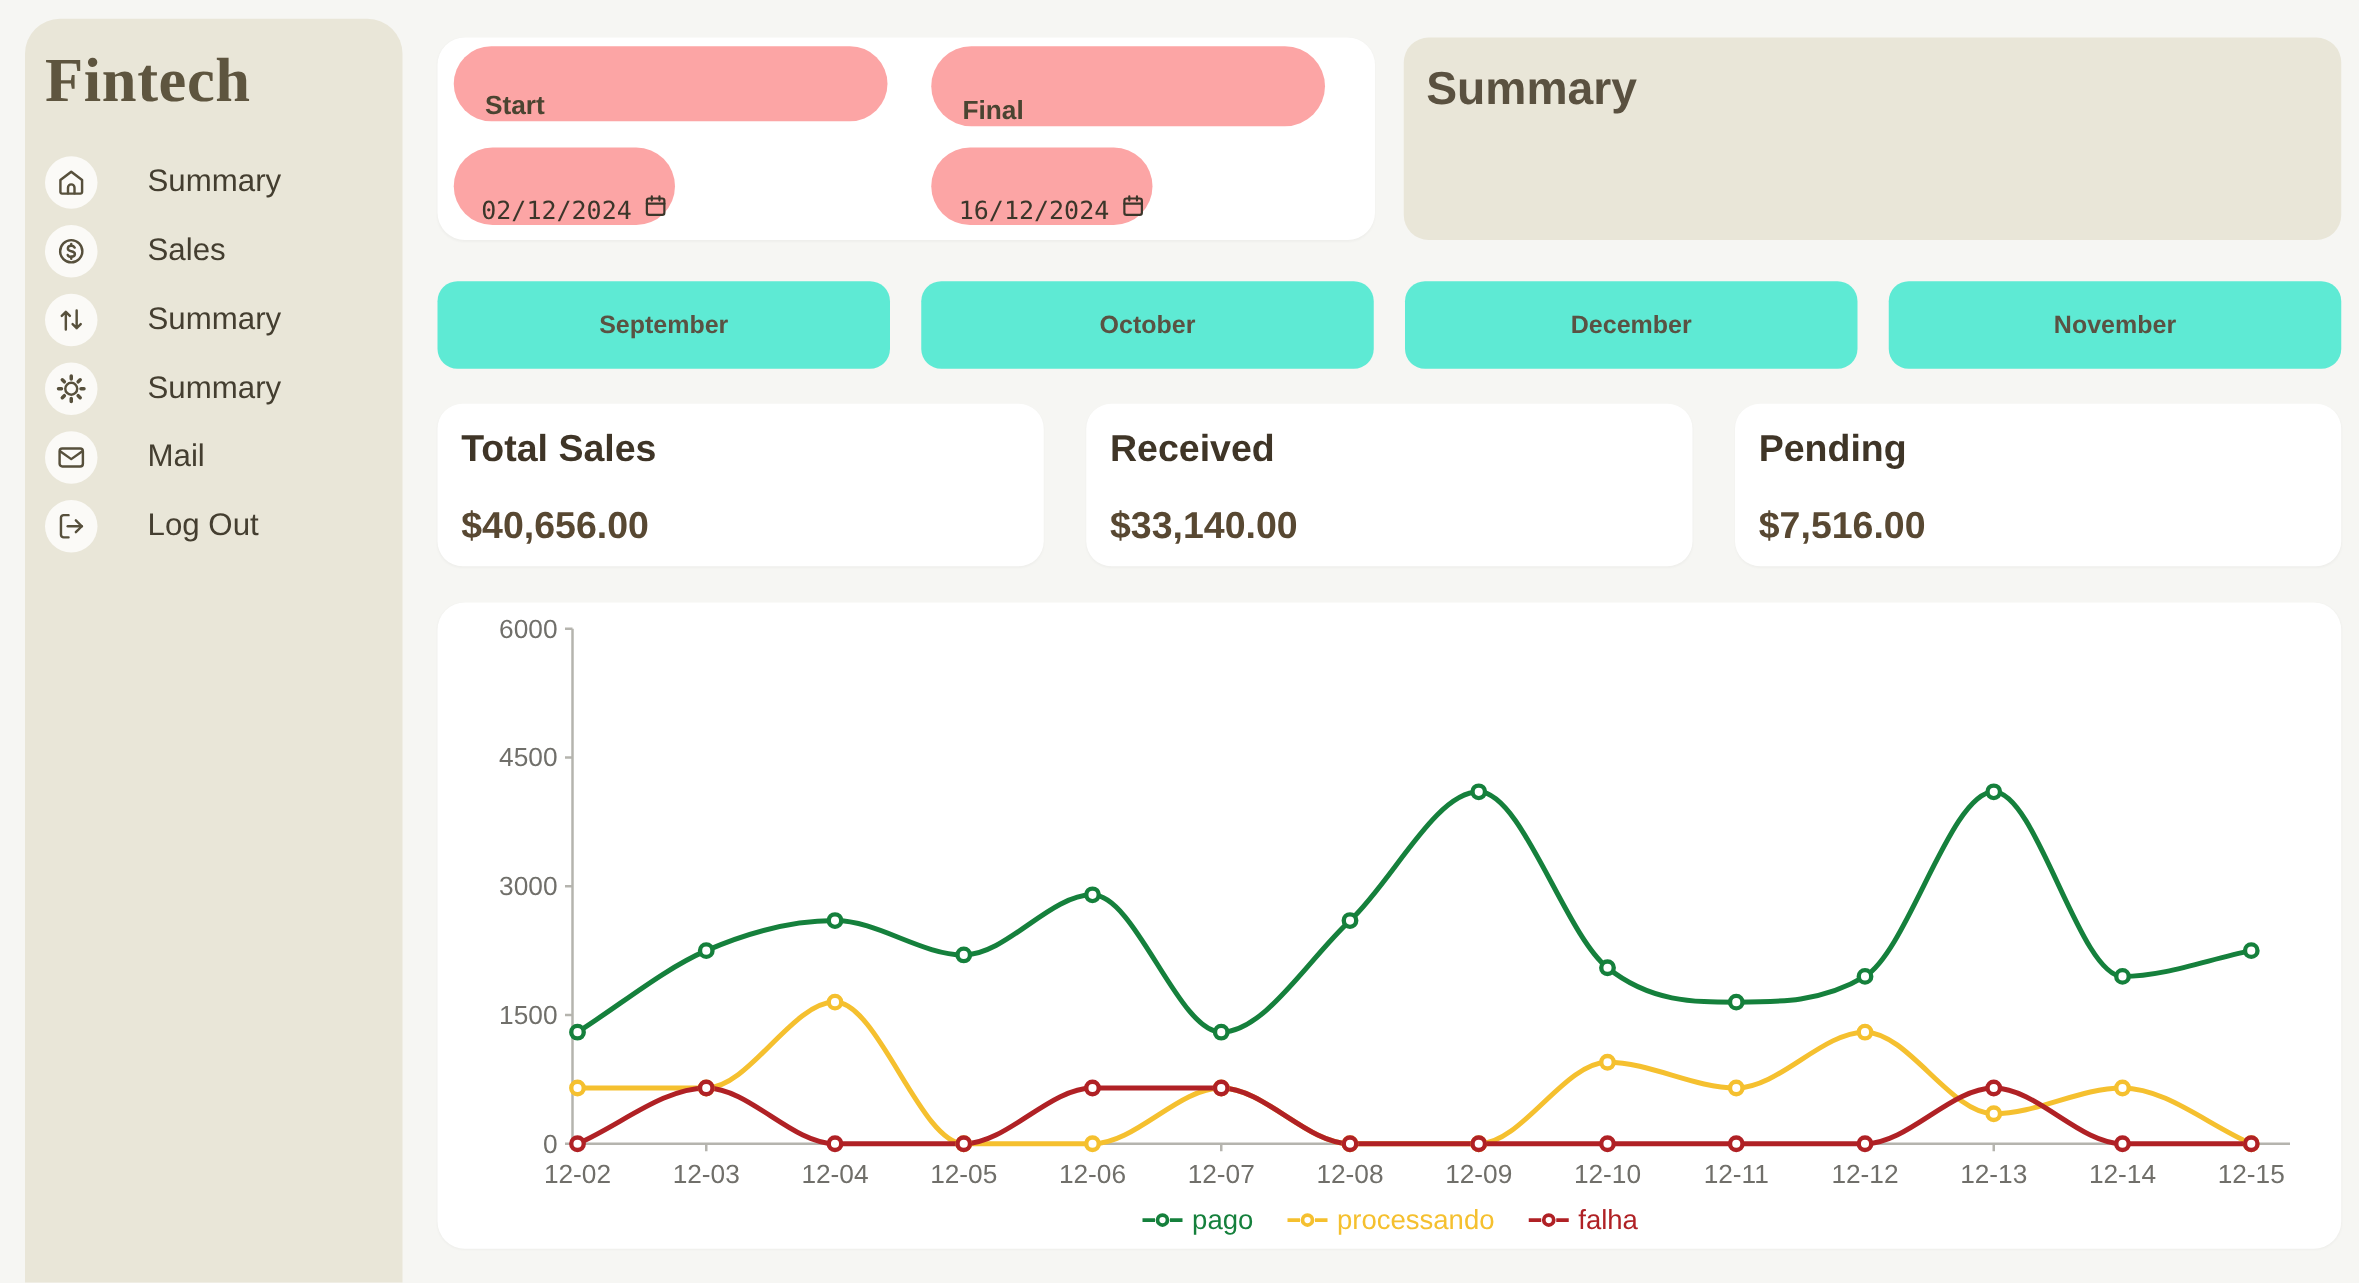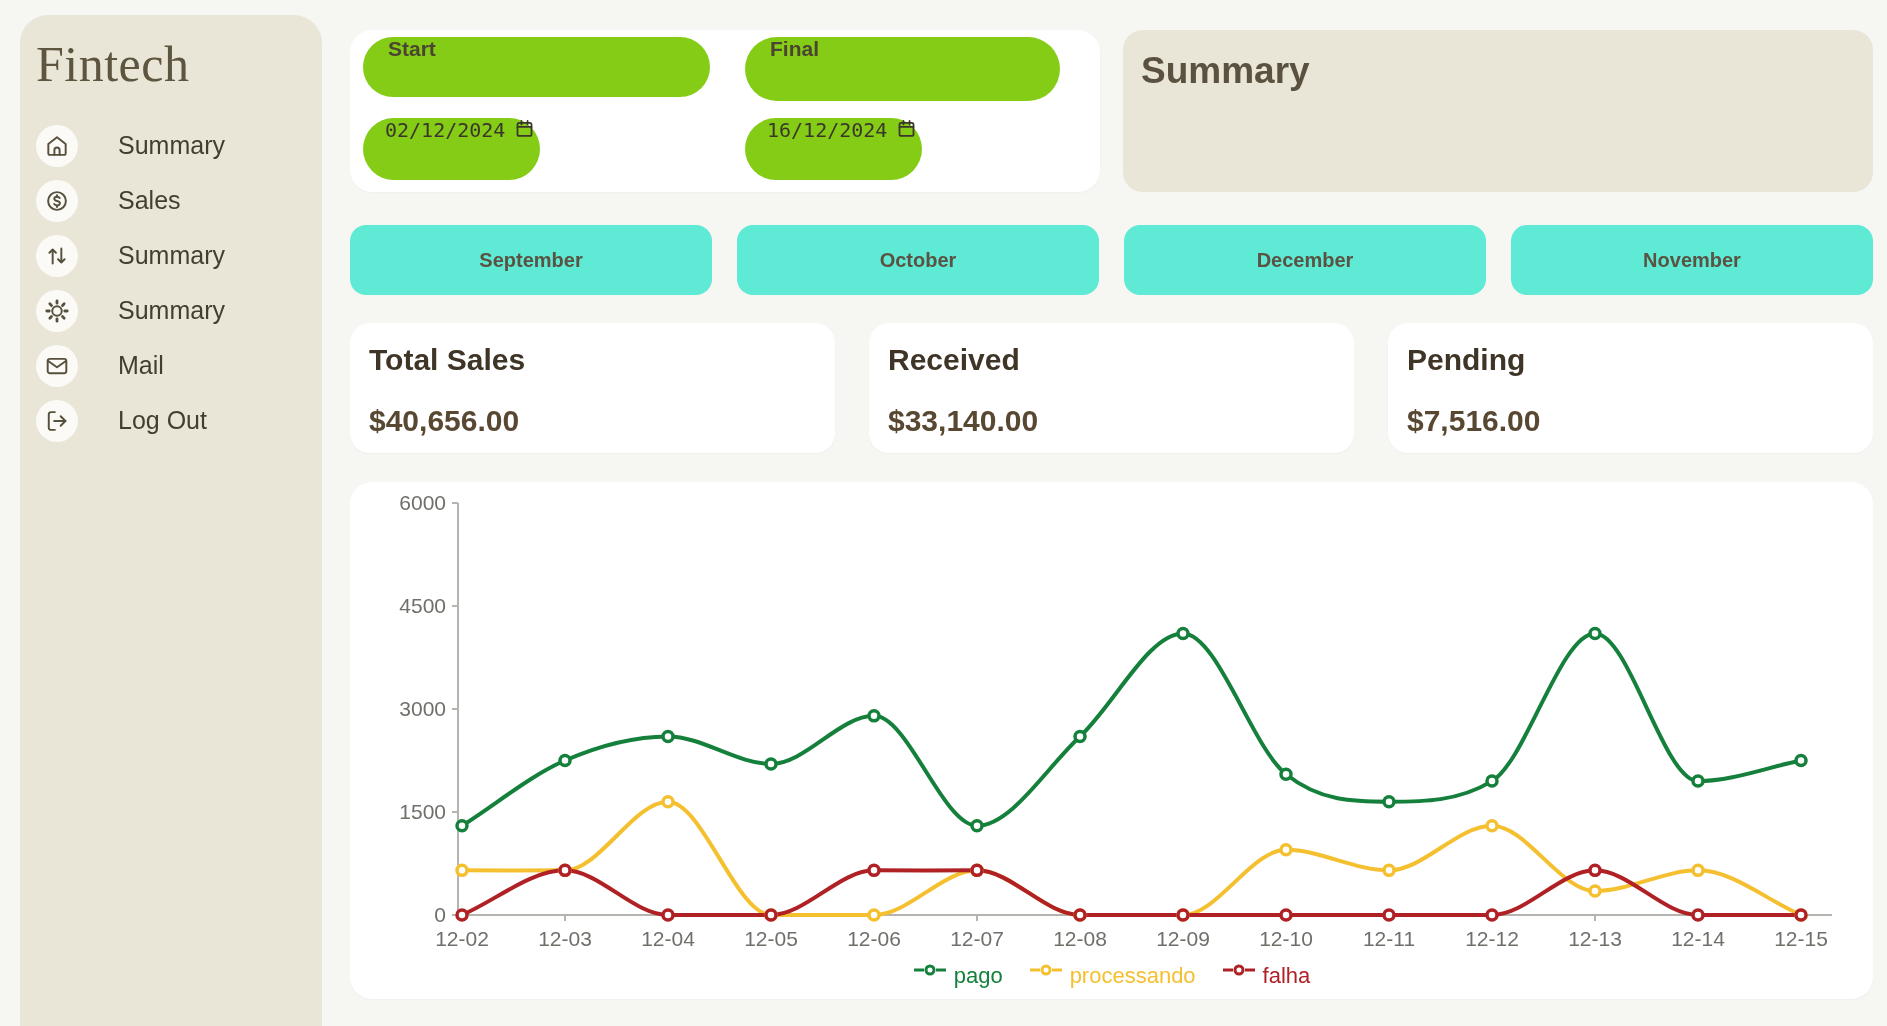"Fintech" .logo { font-weight: 400 -> 700 }
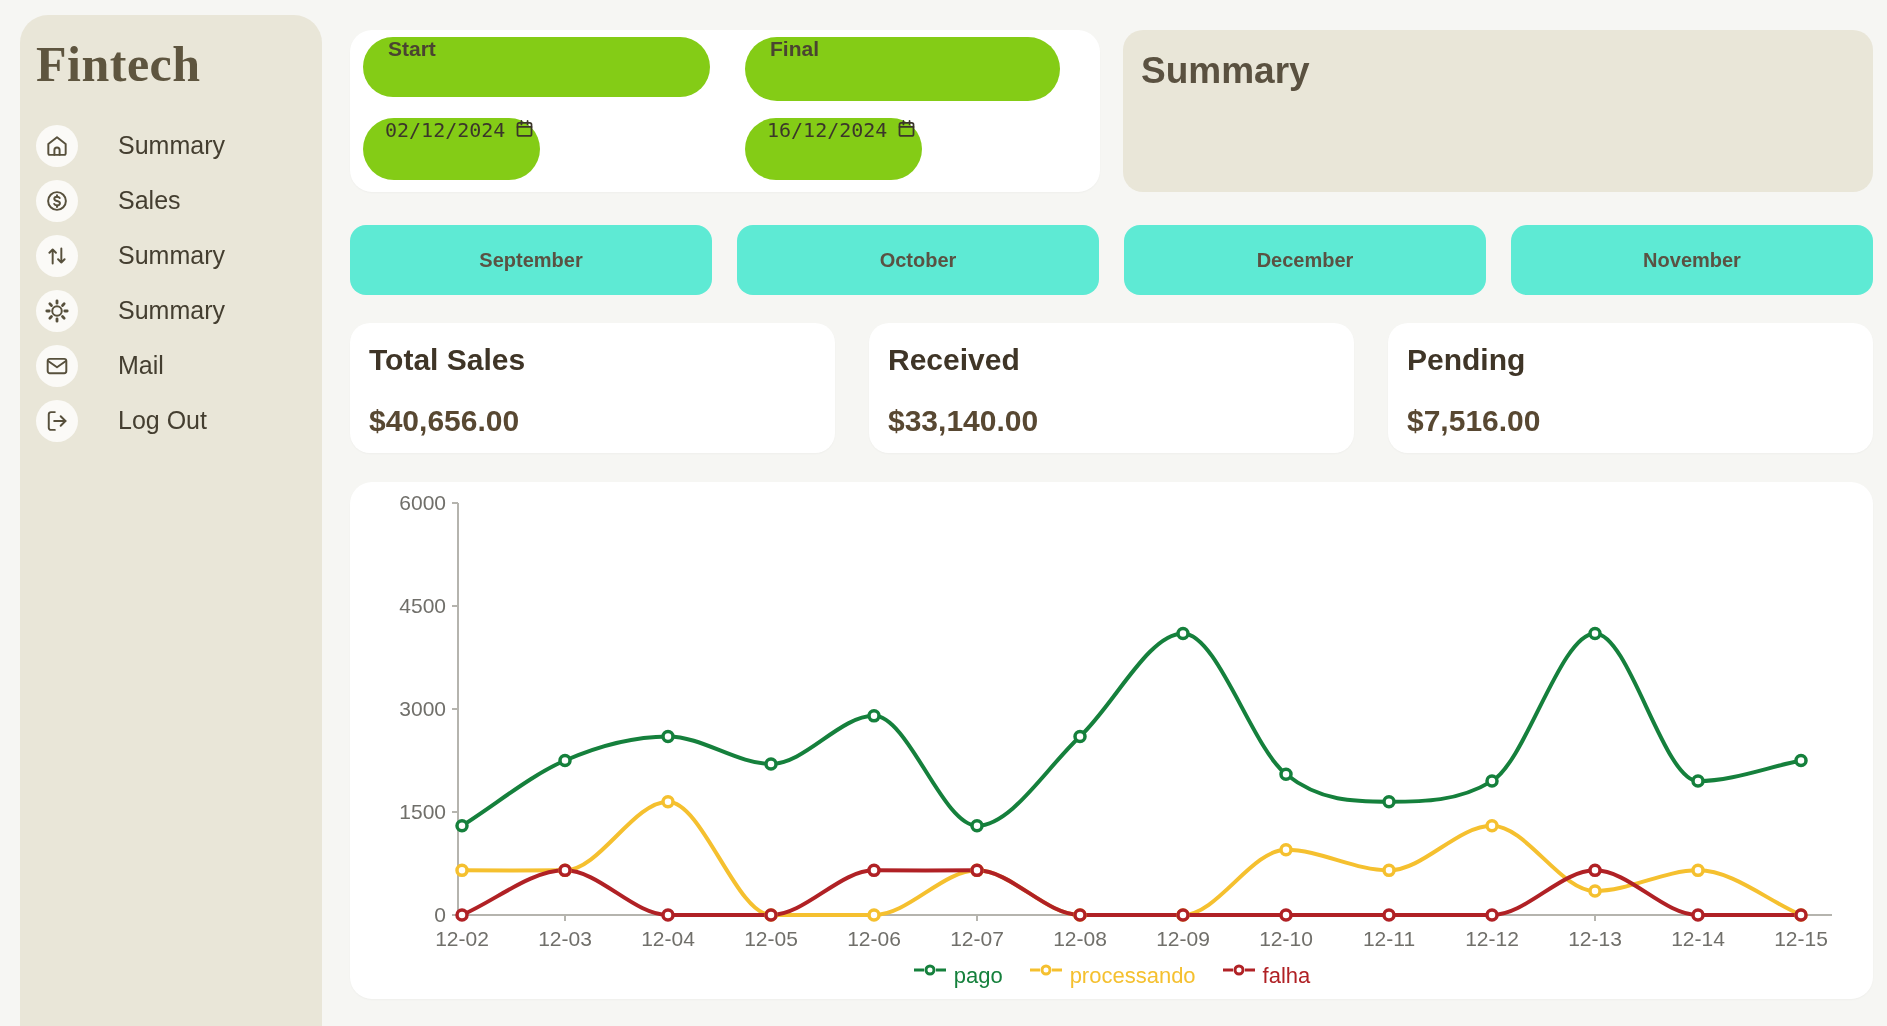"Start" .pill { align-items: flex-start -> flex-end; background: #84cc16 -> #fca5a5 }
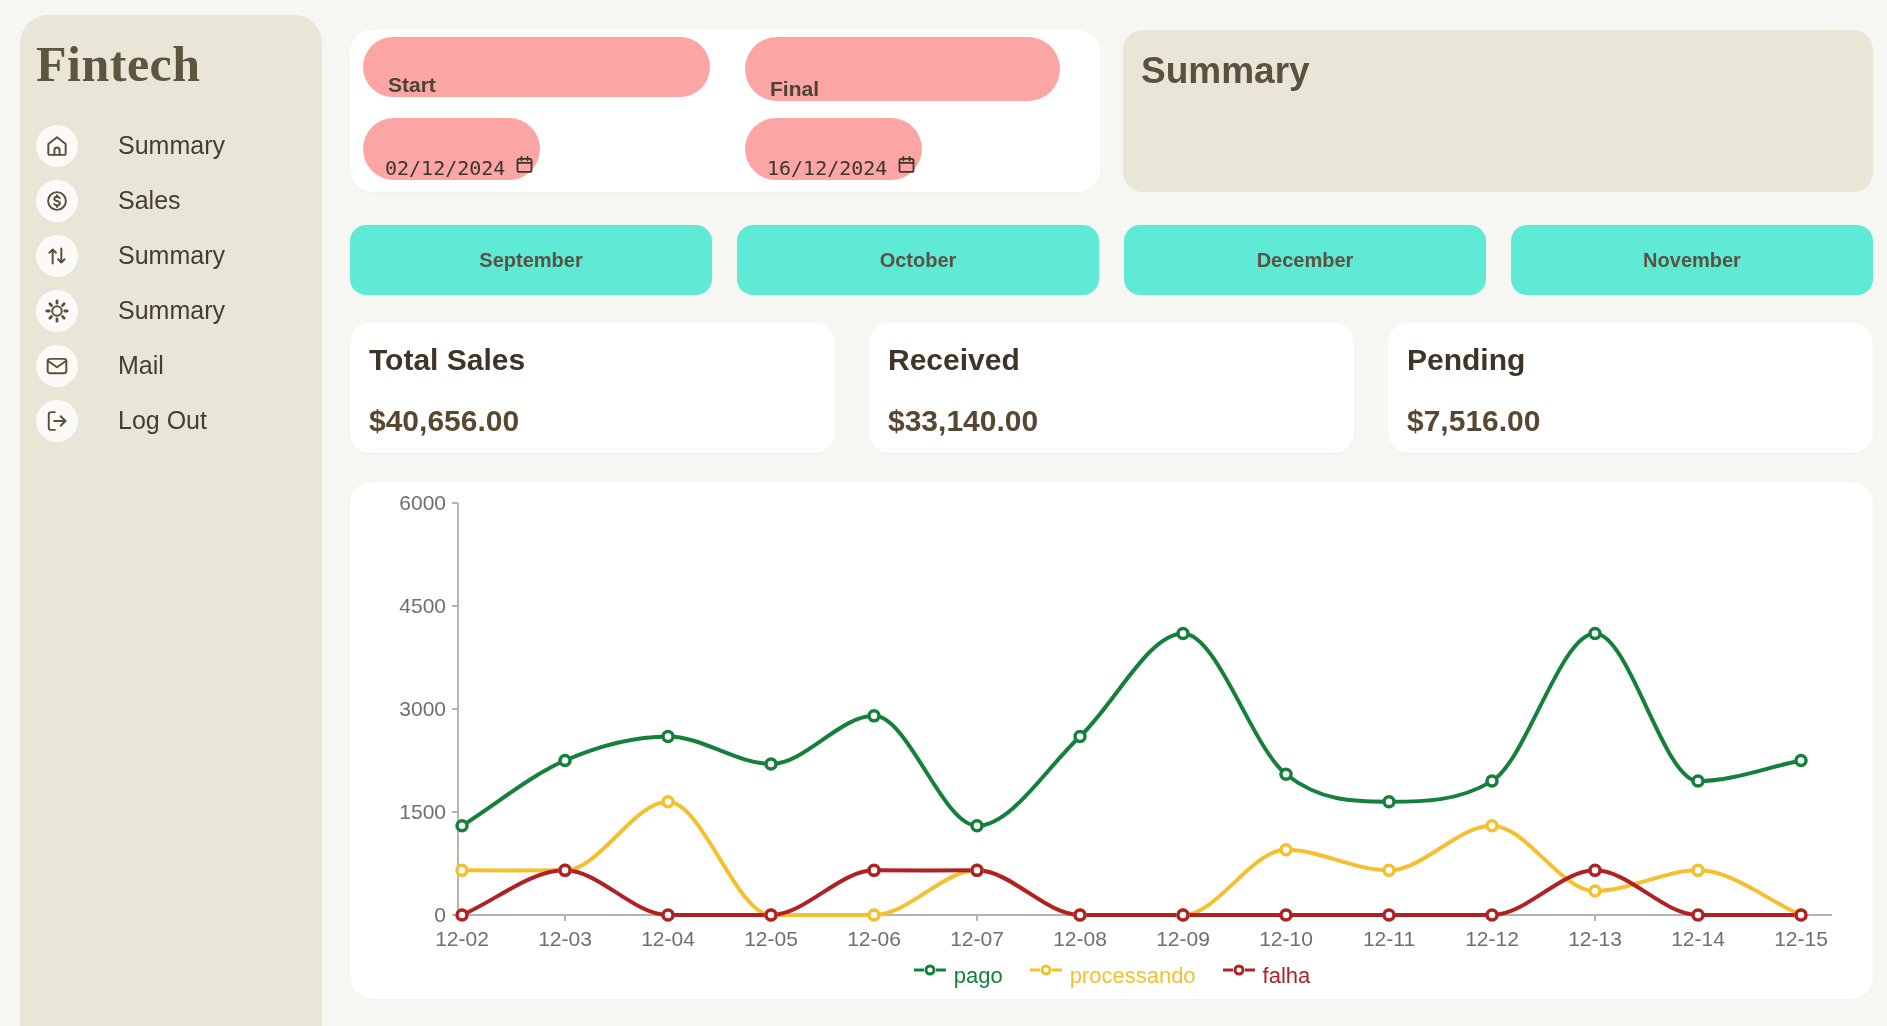"pago" .legend-item { align-items: none -> center }
